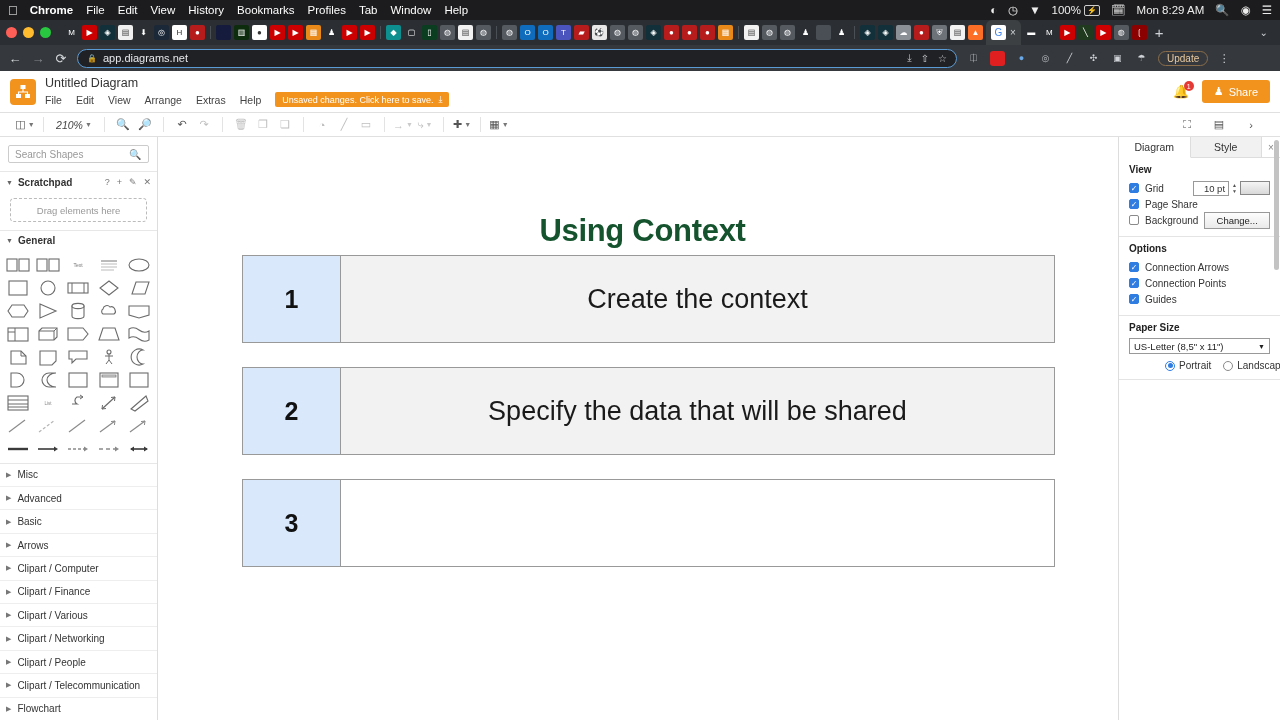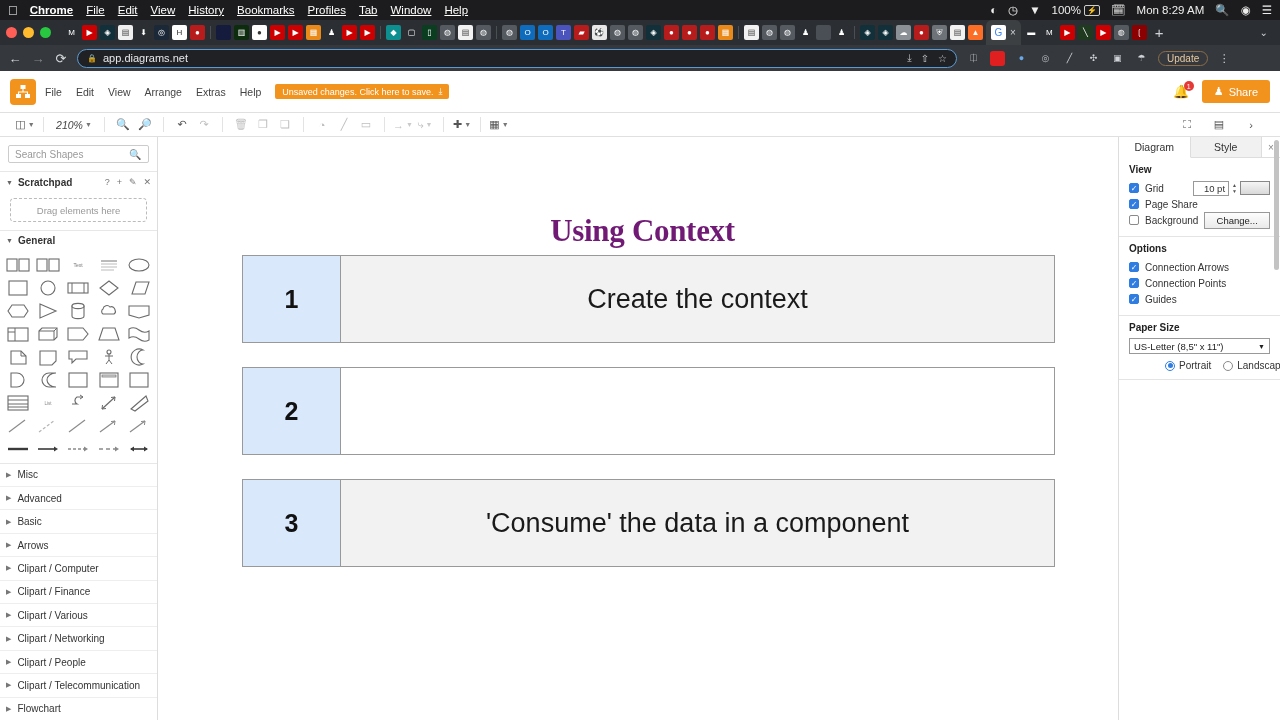"Chrome" .macbar .mitem { text-decoration: underline -> none }
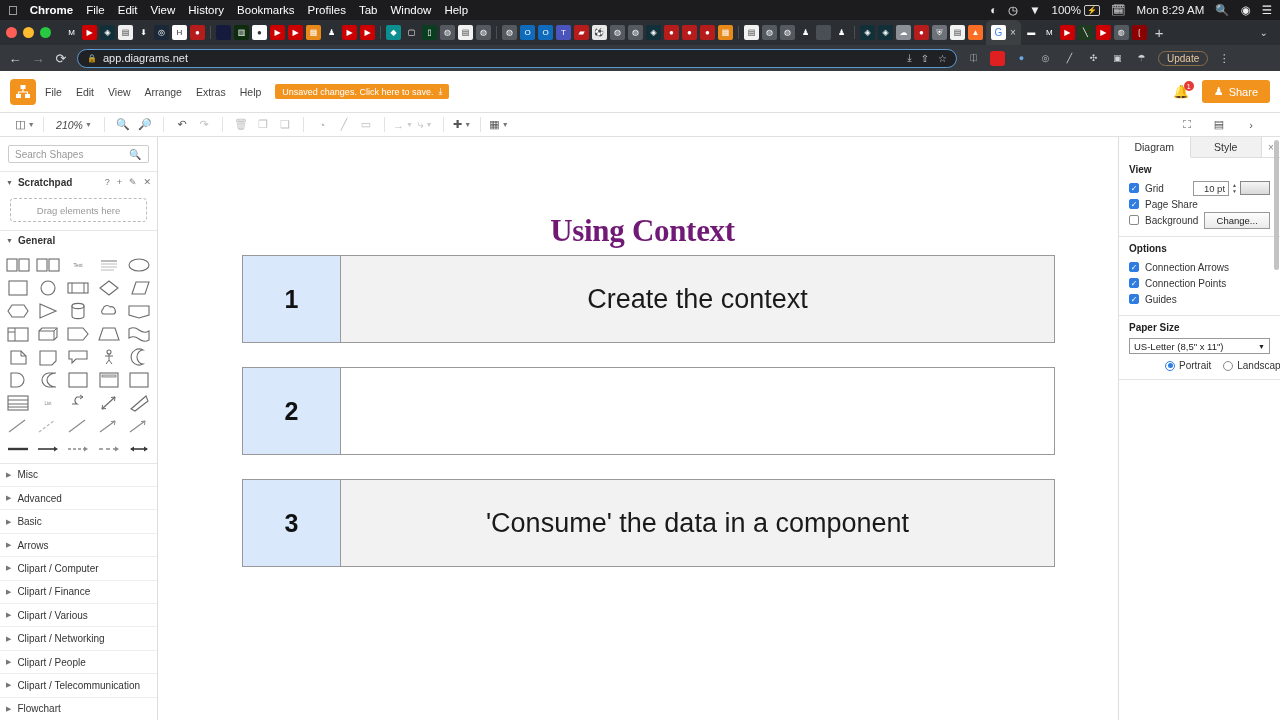"Untitled Diagram" div.doctitle { html: none -> <div>Untitled Diagram</div> }
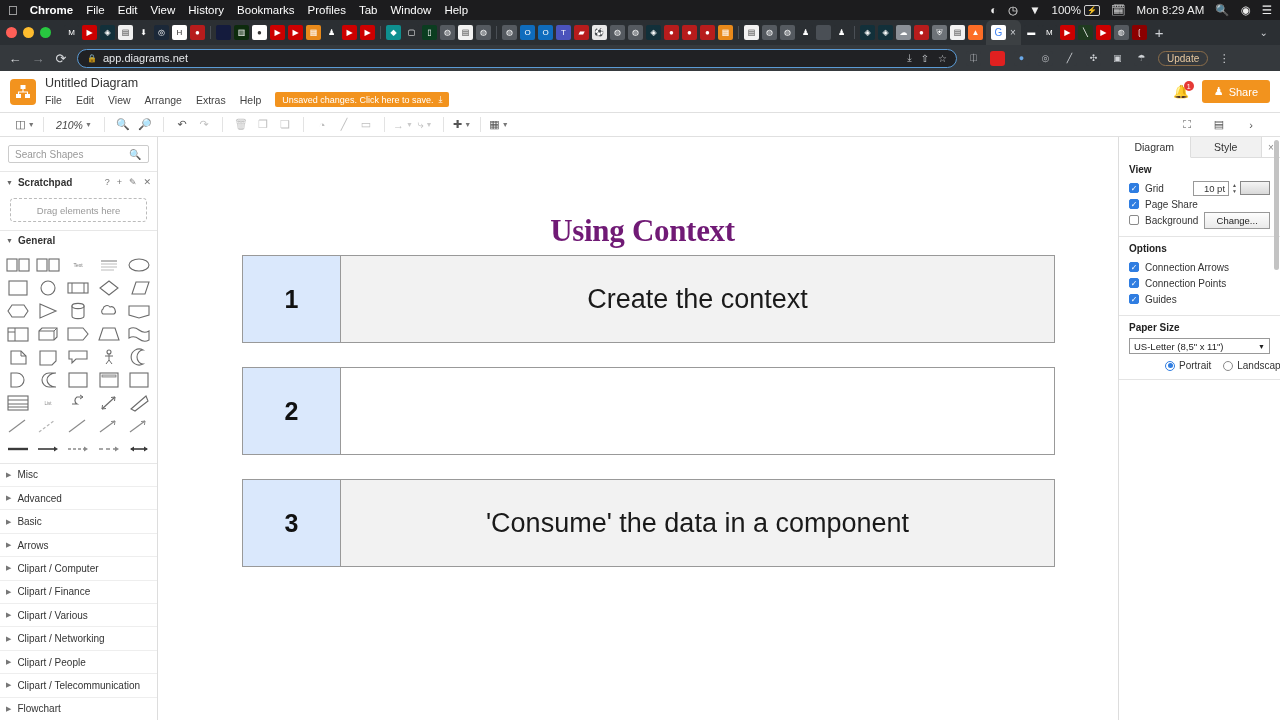"Using Context" .diagram-title { color: #701a75 -> #14532d; font-family: Liberation Serif, serif -> Liberation Sans, sans-serif }
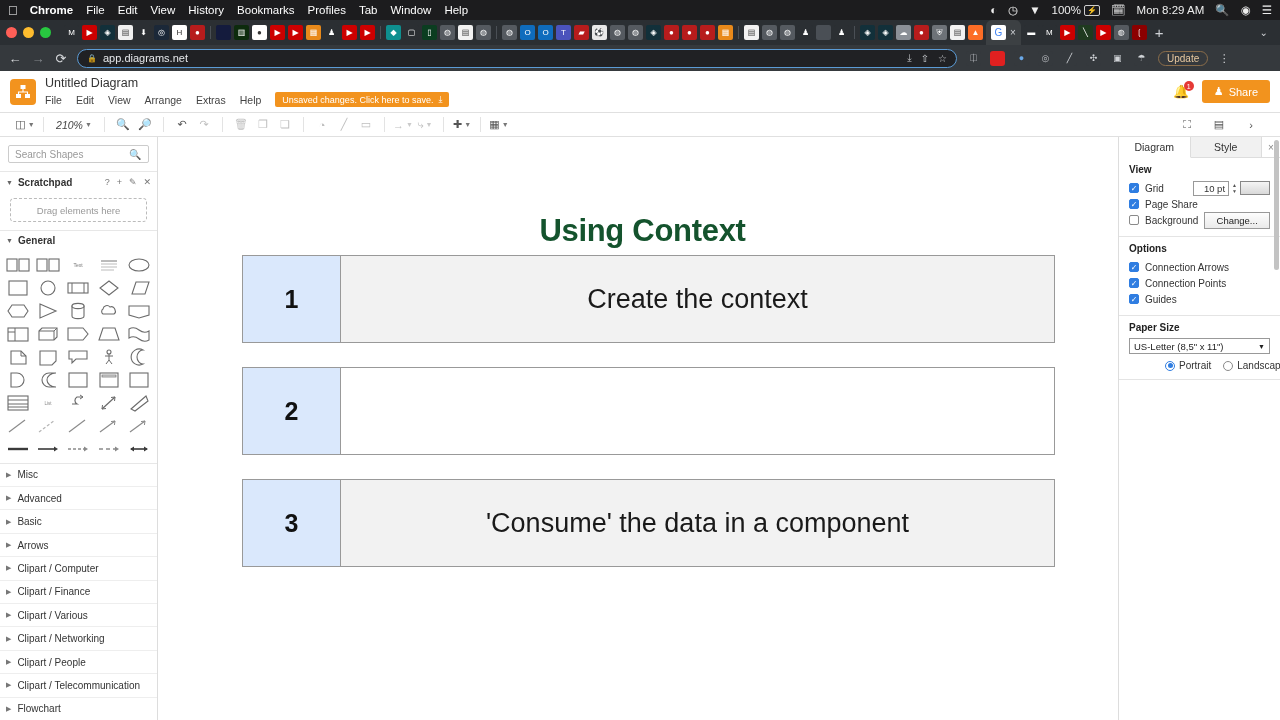"Specify the data that will" div.steptext { html: none -> <div>Specify the data that will be shared</div> }
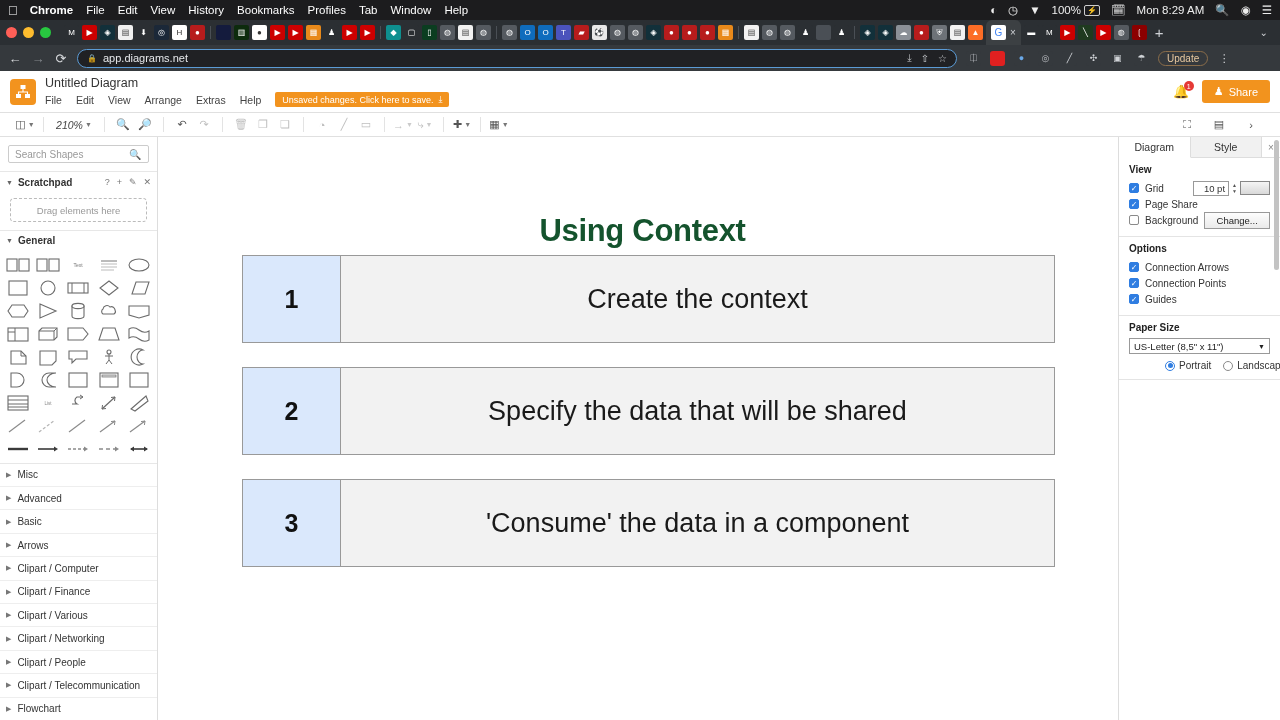"'Consume' the data in a" div.steptext { html: <div>'Consume' the data in a component</div> -> none }
